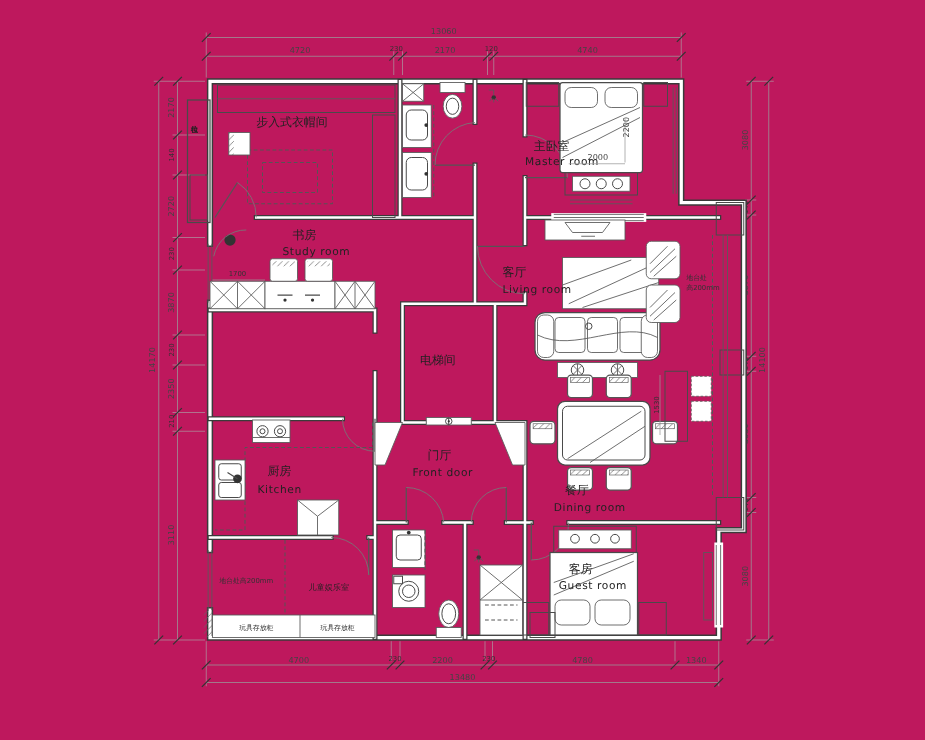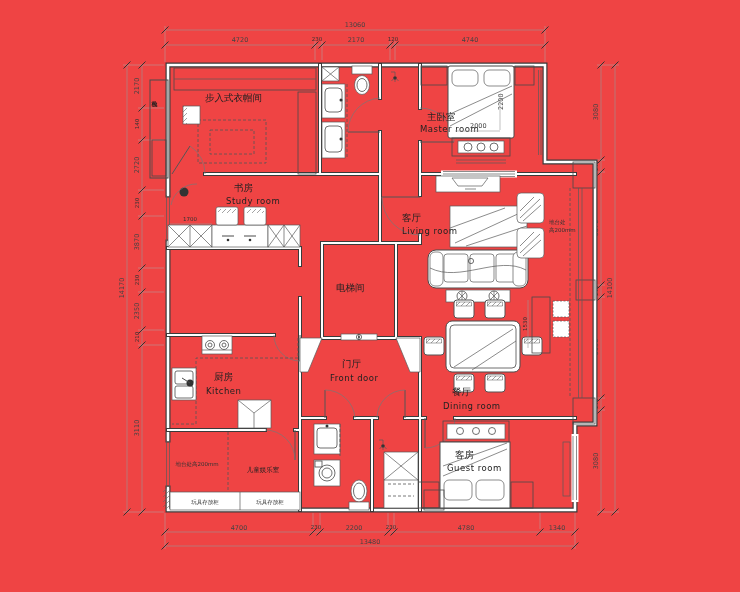"13060" #stage { background: #ef4444 -> #be185d }
